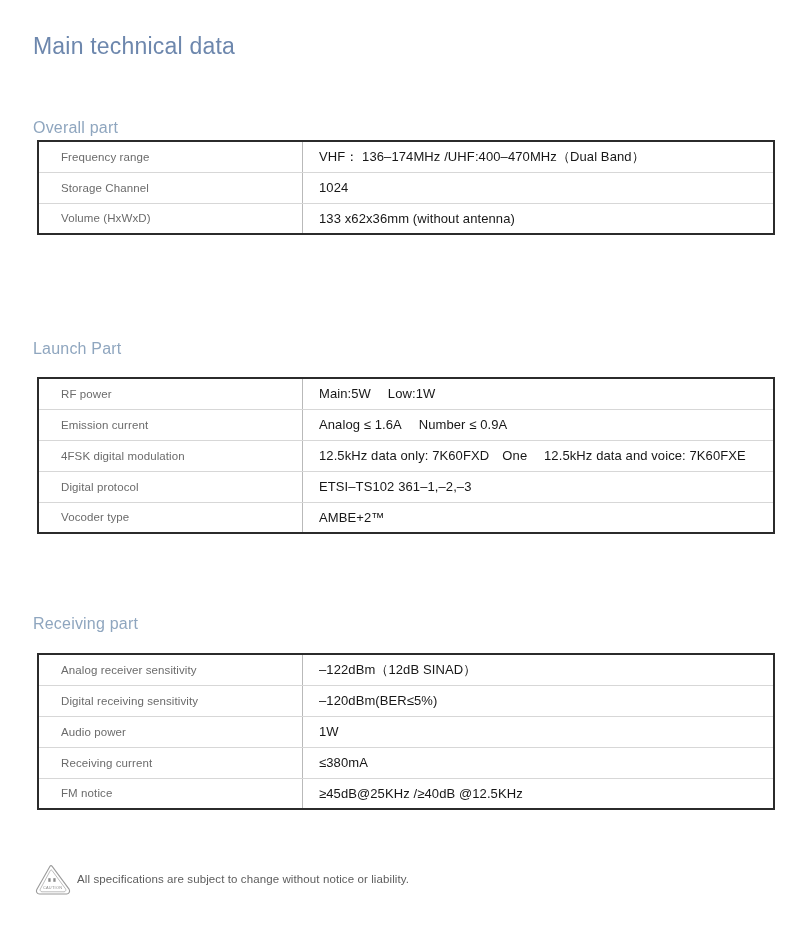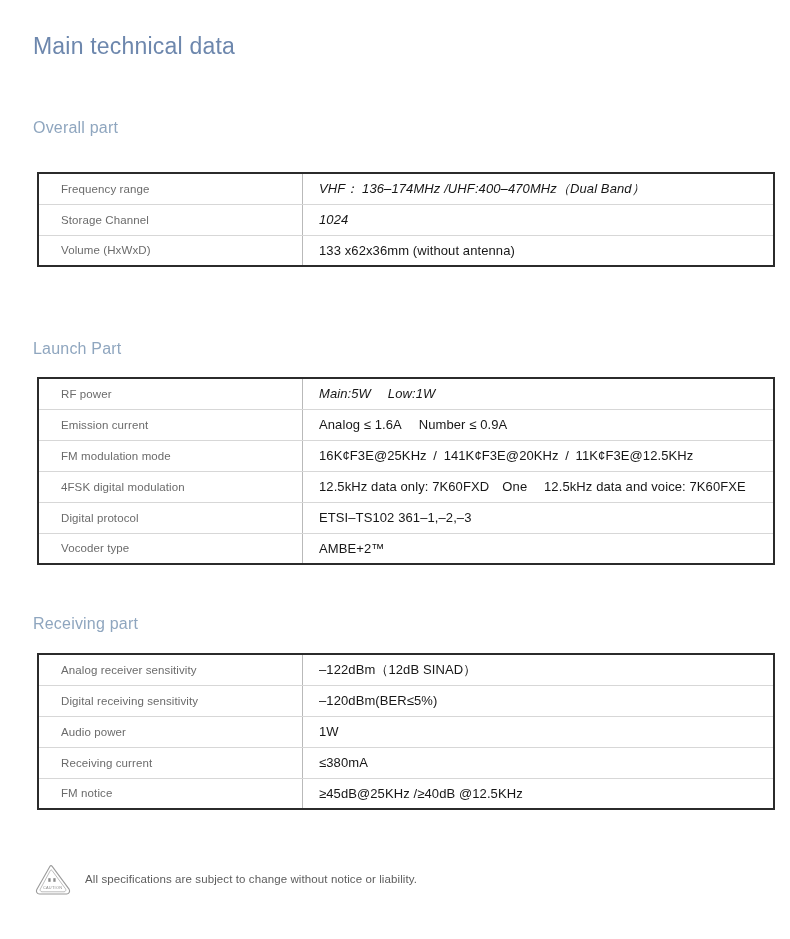"Frequency range" table.spec-table { top: 172px -> 140px }
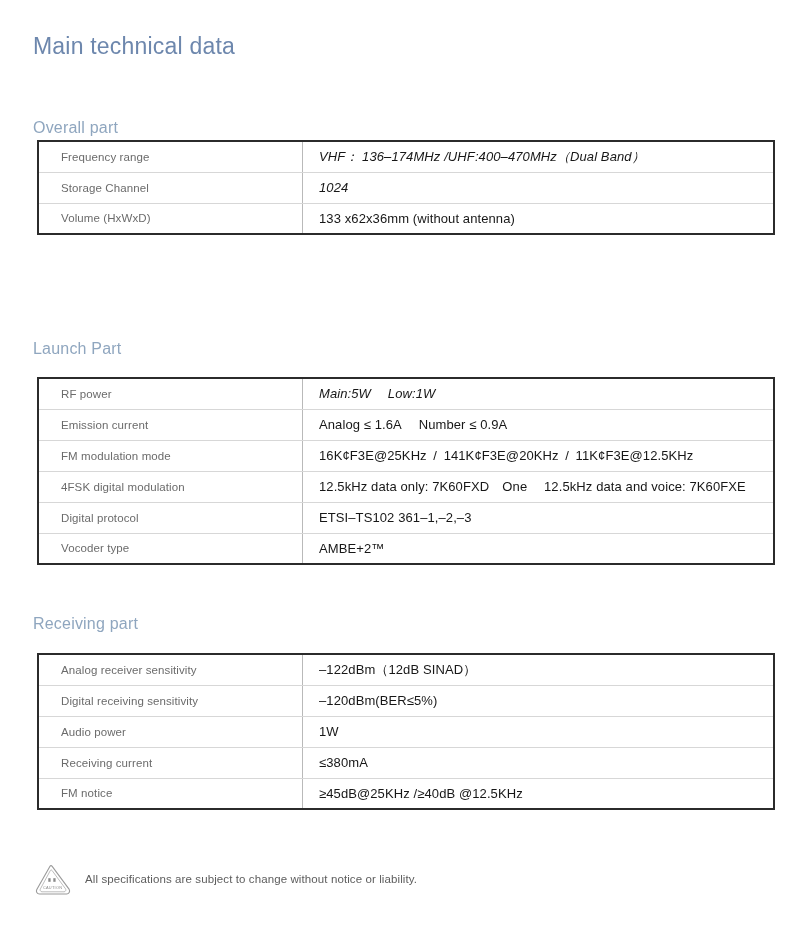"VHF： 136–174MHz /UHF:400–470MHz（Dual" .v-big { font-style: italic -> none }
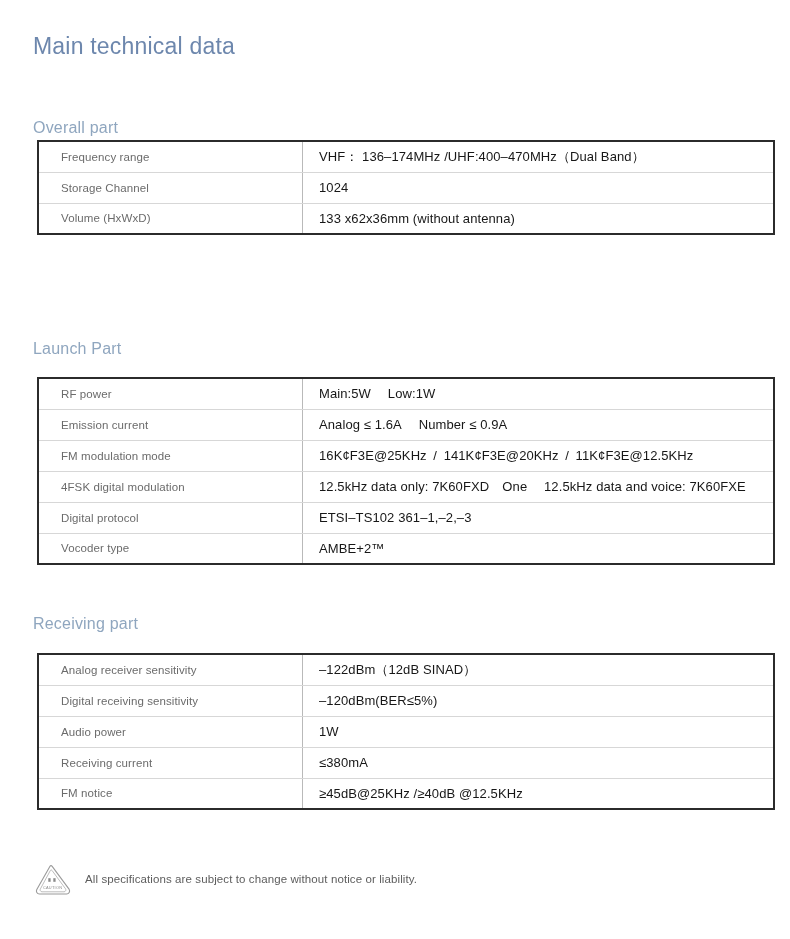"FM modulation mode" tr { html: <tr> <td>FM modulation mode</td> <td>16K¢F3E@25KHz / 141K¢F3E@20KHz / 11K¢F3E@12.5KHz</td> </tr> -> none }
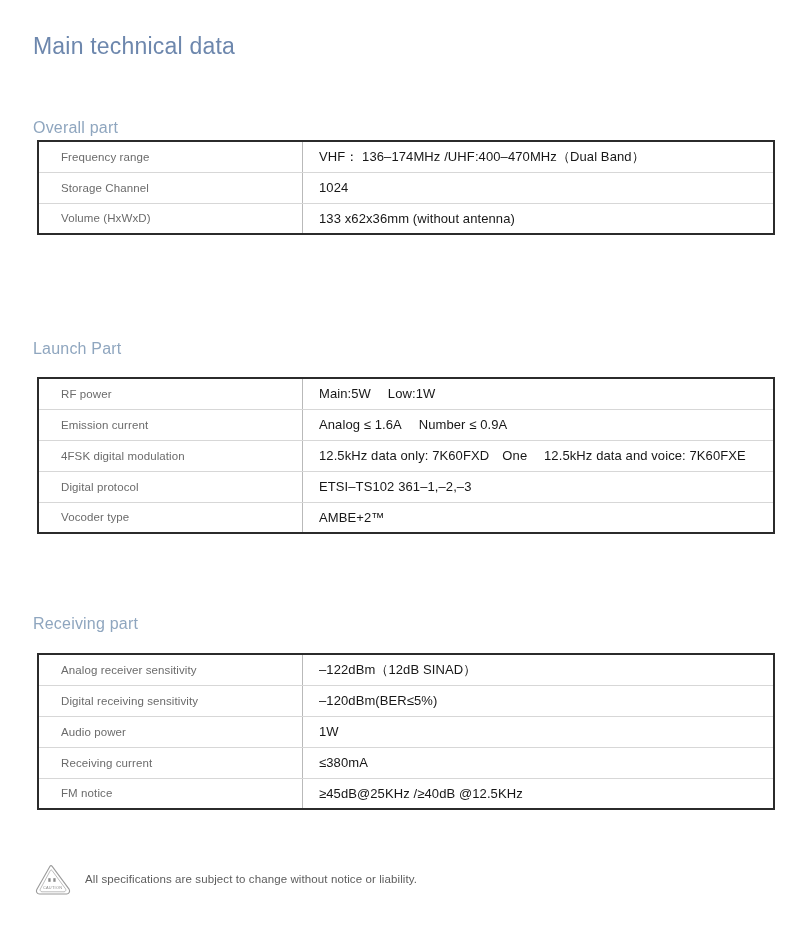"All specifications are subject to" .footnote { gap: 12px -> 4px }
